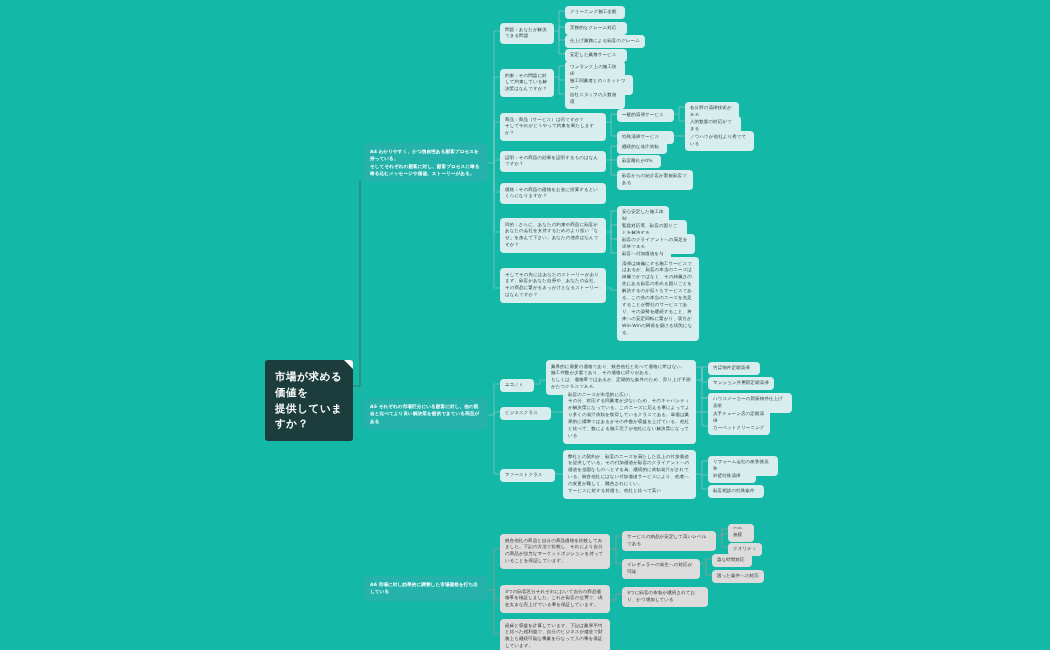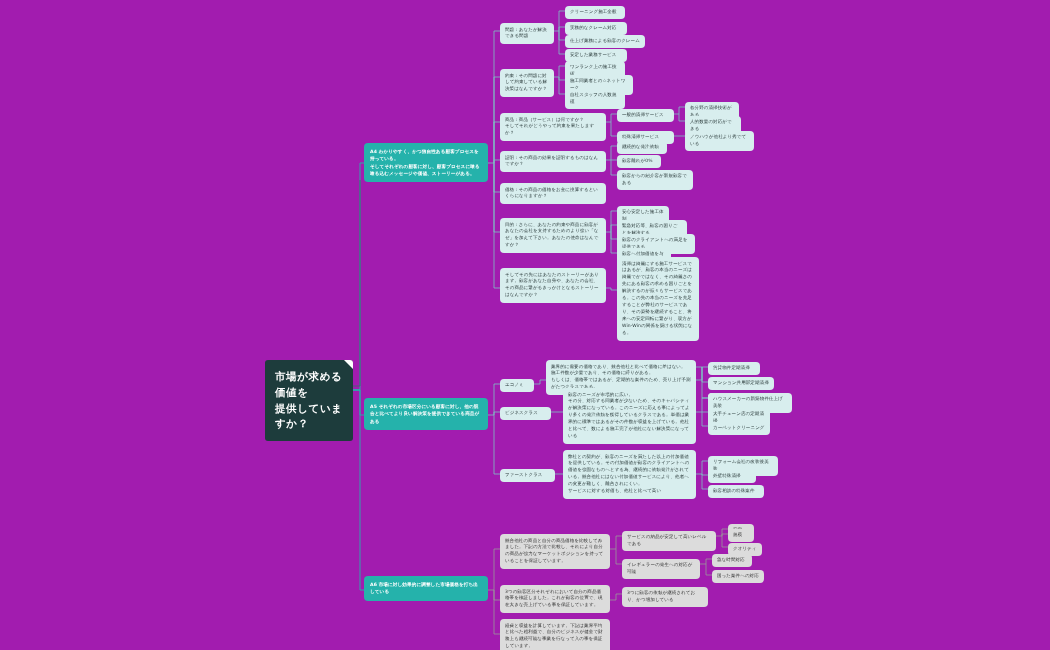"市場が求める価値を" #canvas { background: #a21caf -> #14b8a6 }
